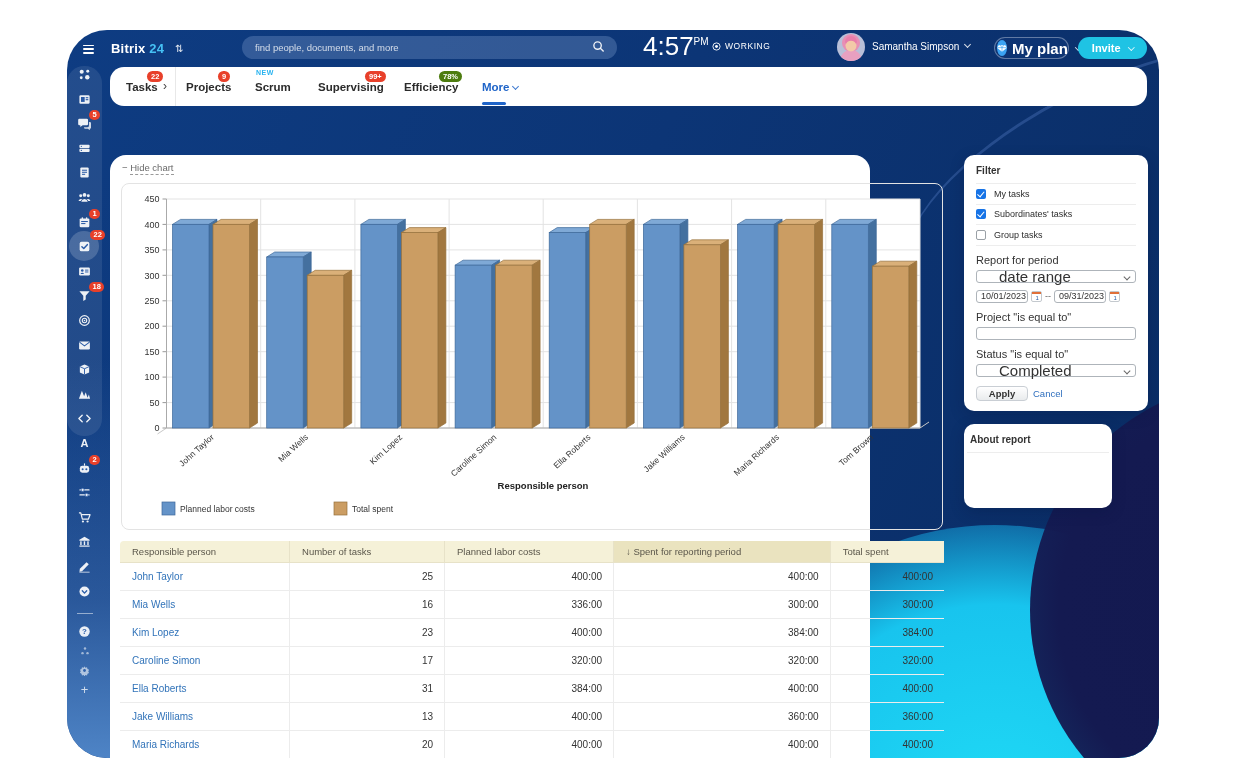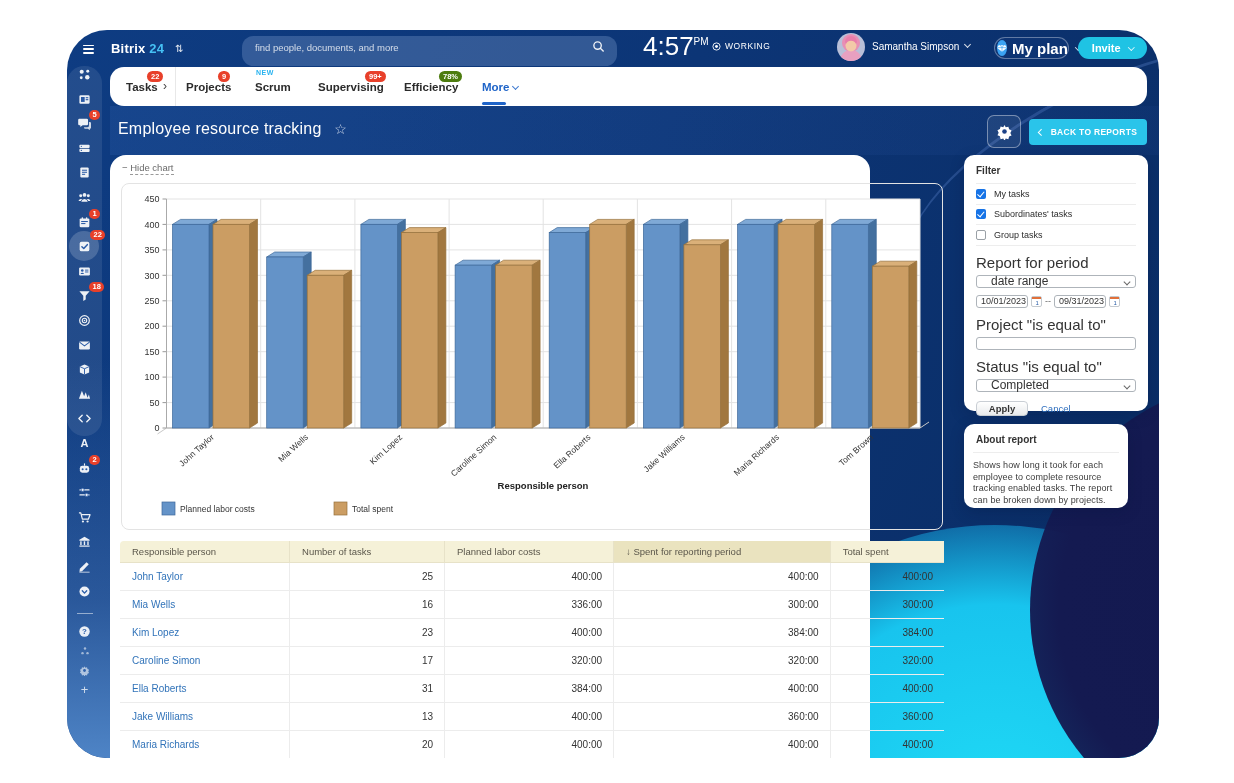"find people, documents, and more" .search { height: 30px -> 23px }
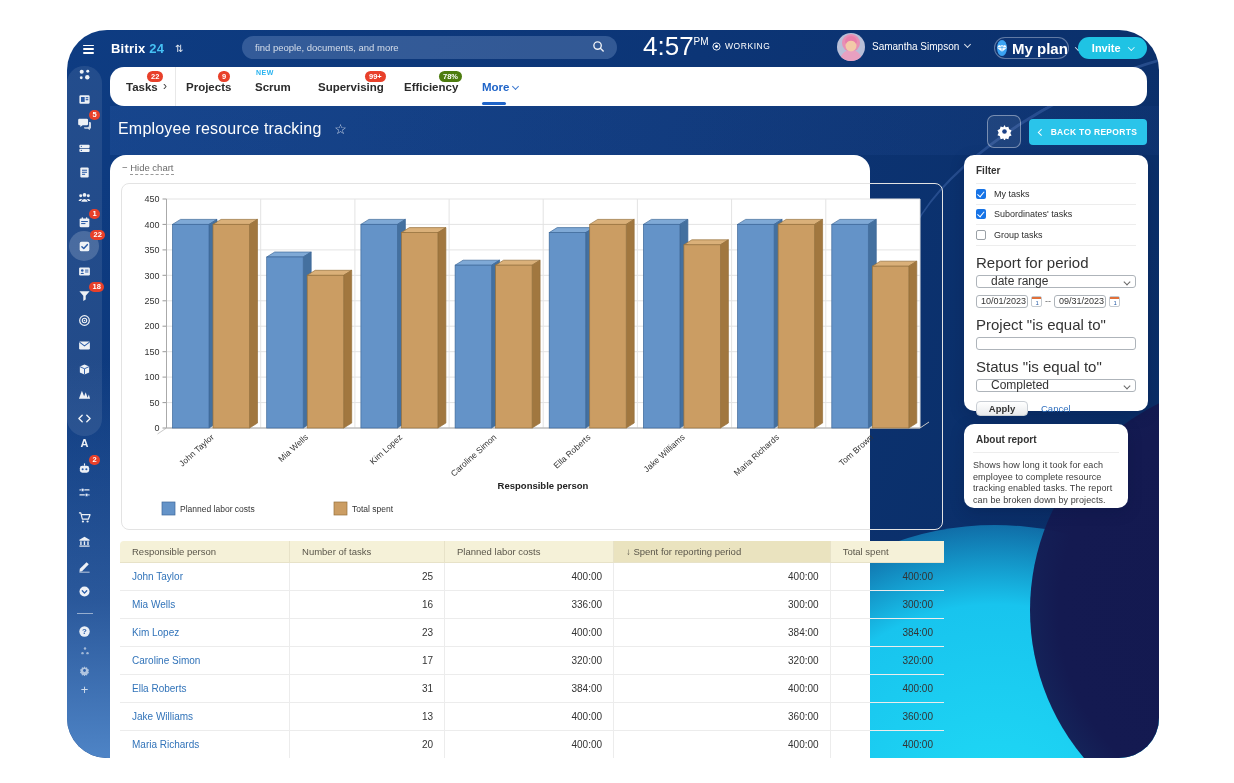"Employee resource tracking ☆" div.titlerow { html: <div> <div>Employee resource tracking <span>☆</span></div> <div> <svg> <path></path> <circle></circle> </svg> </div> <div><span></span>BACK TO REPORTS</div> </div> -> none }
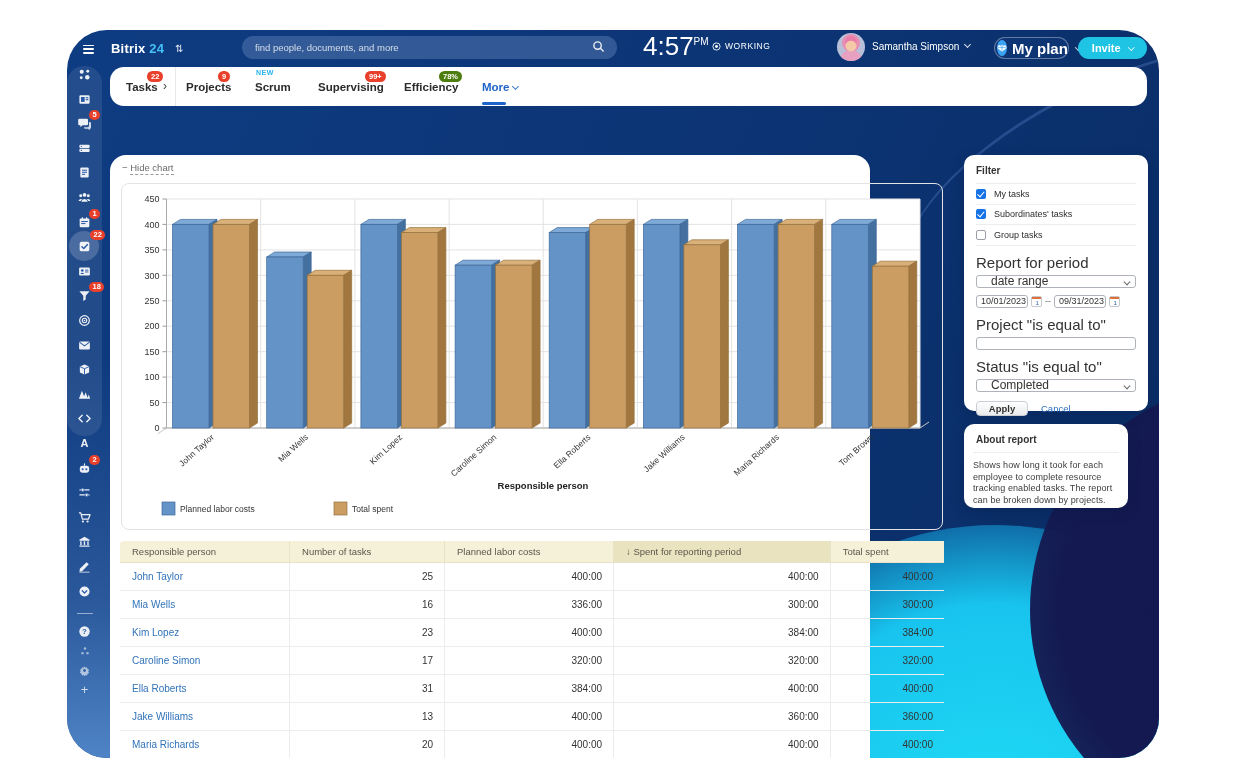"Report for period" .flbl { font-size: 15px -> 11px }
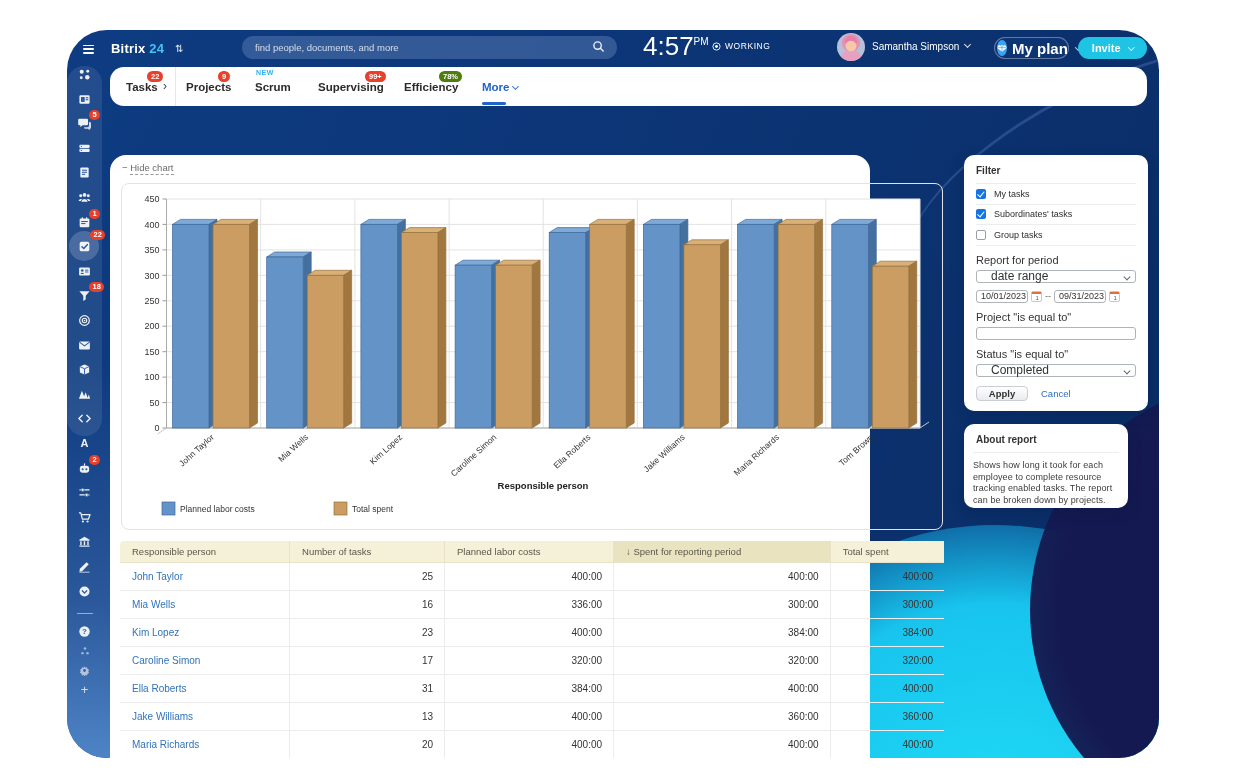"date range" .fsel { font-size: 12px -> 15px; padding: 0 14px -> 0 22px }
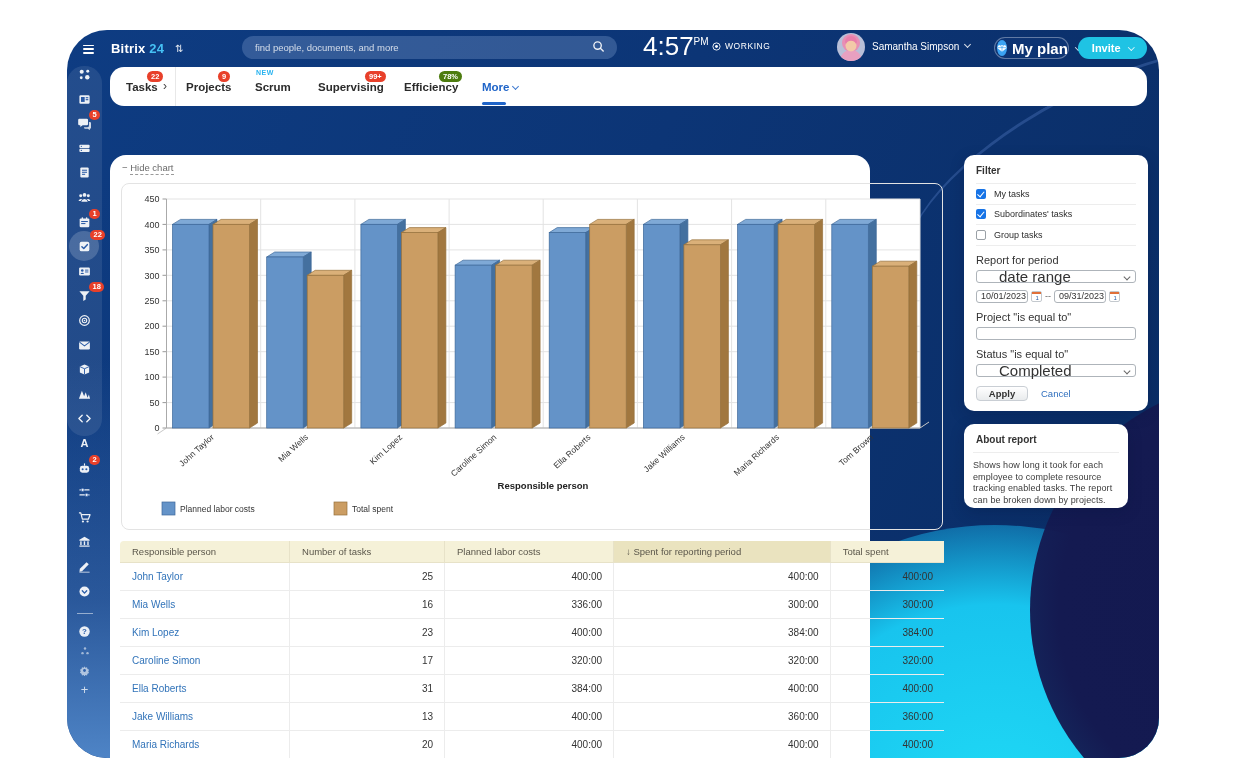"Apply" .fbtns { gap: 13px -> 5px }
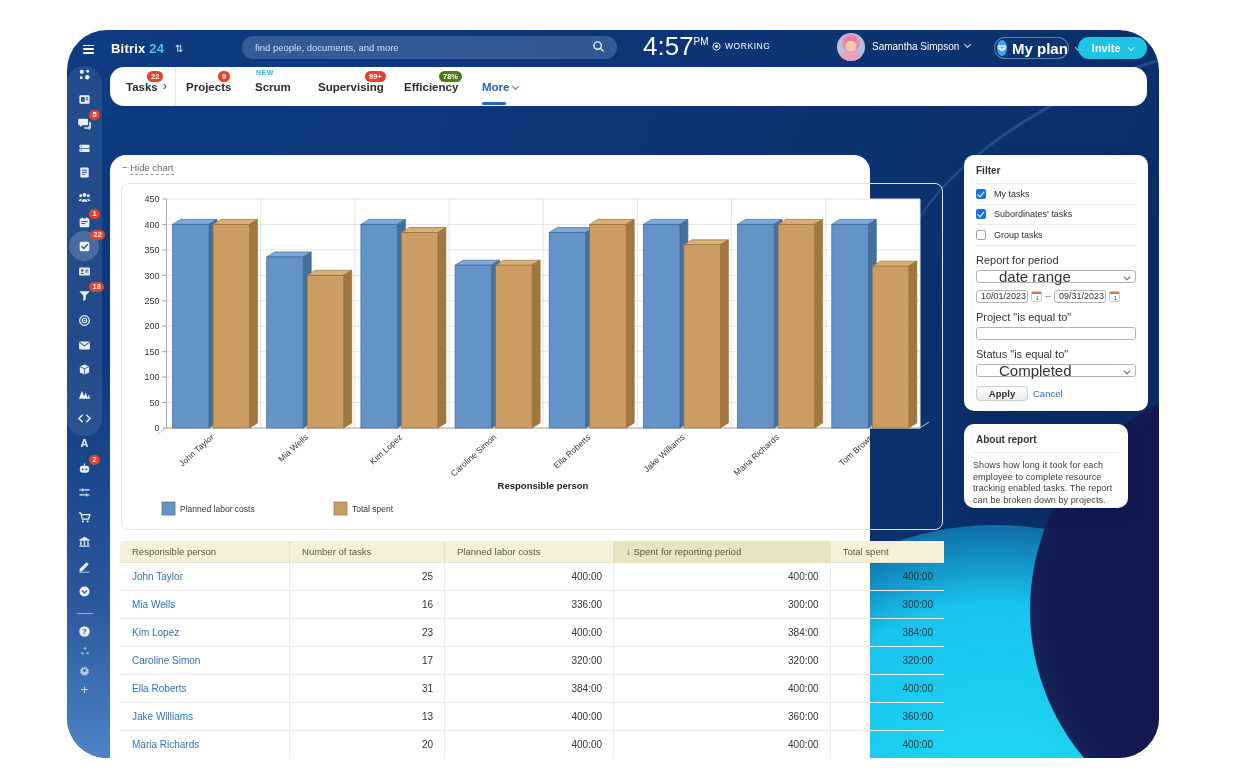"About report" .apanel { padding: 10px 9px -> 10px 3px; width: 164px -> 148px }
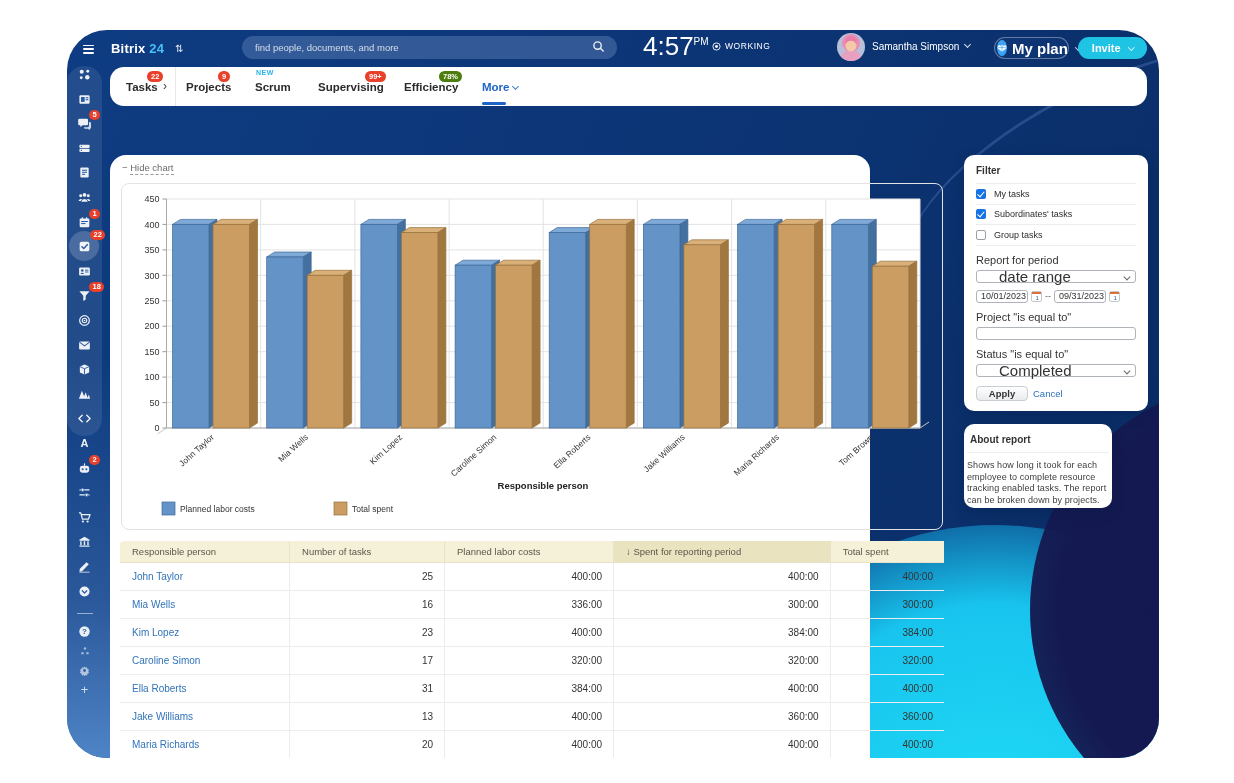"Shows how long it took" div.abody { html: <div>Shows how long it took for each employee to complete resource tracking enabled tasks. The report can be broken down by projects.</div> -> none }
